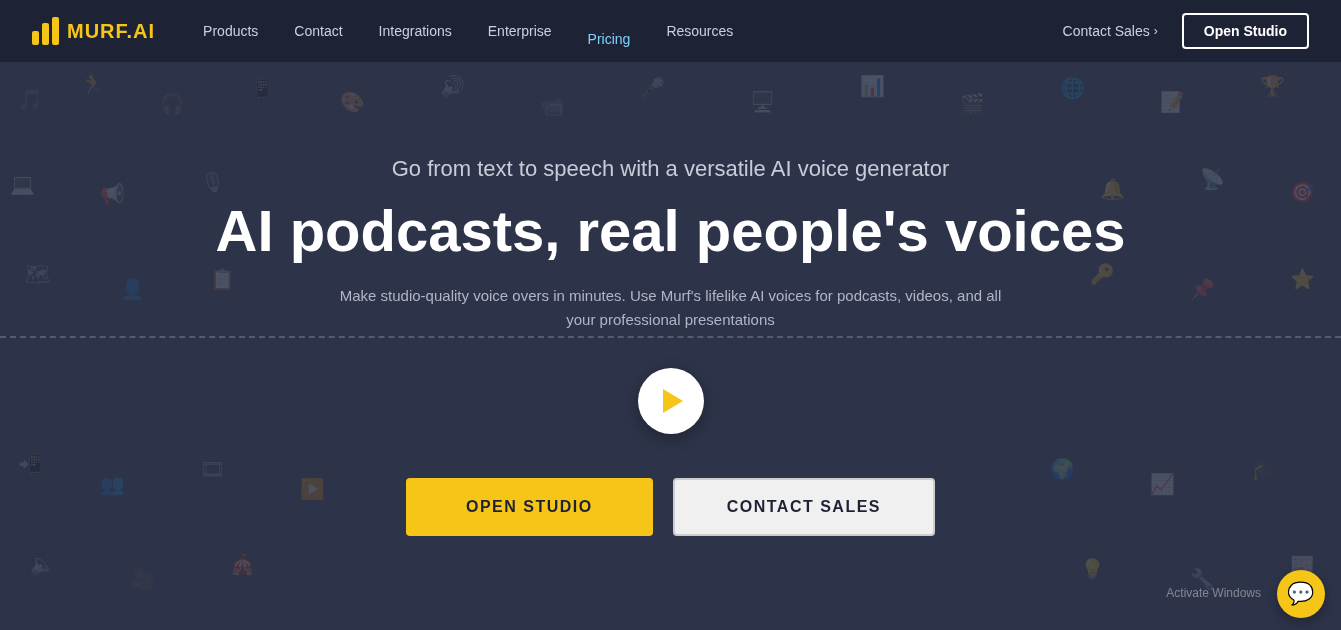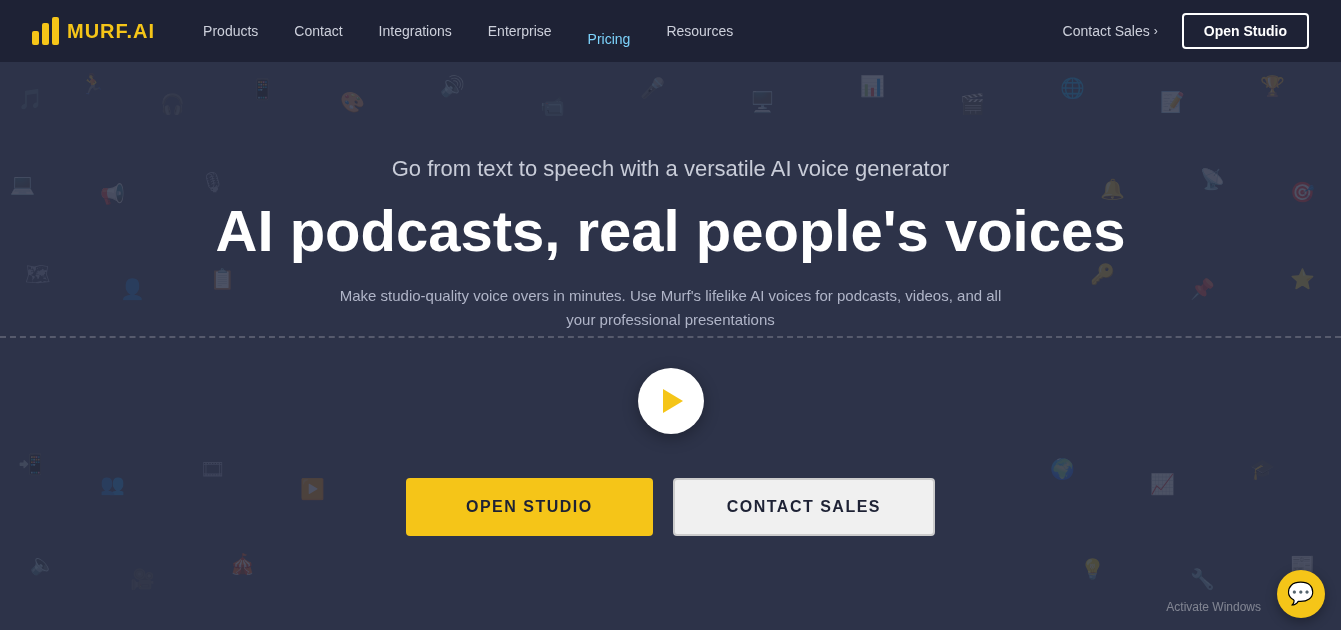"Activate Windows" .windows-notice { bottom: 14px -> 28px }
